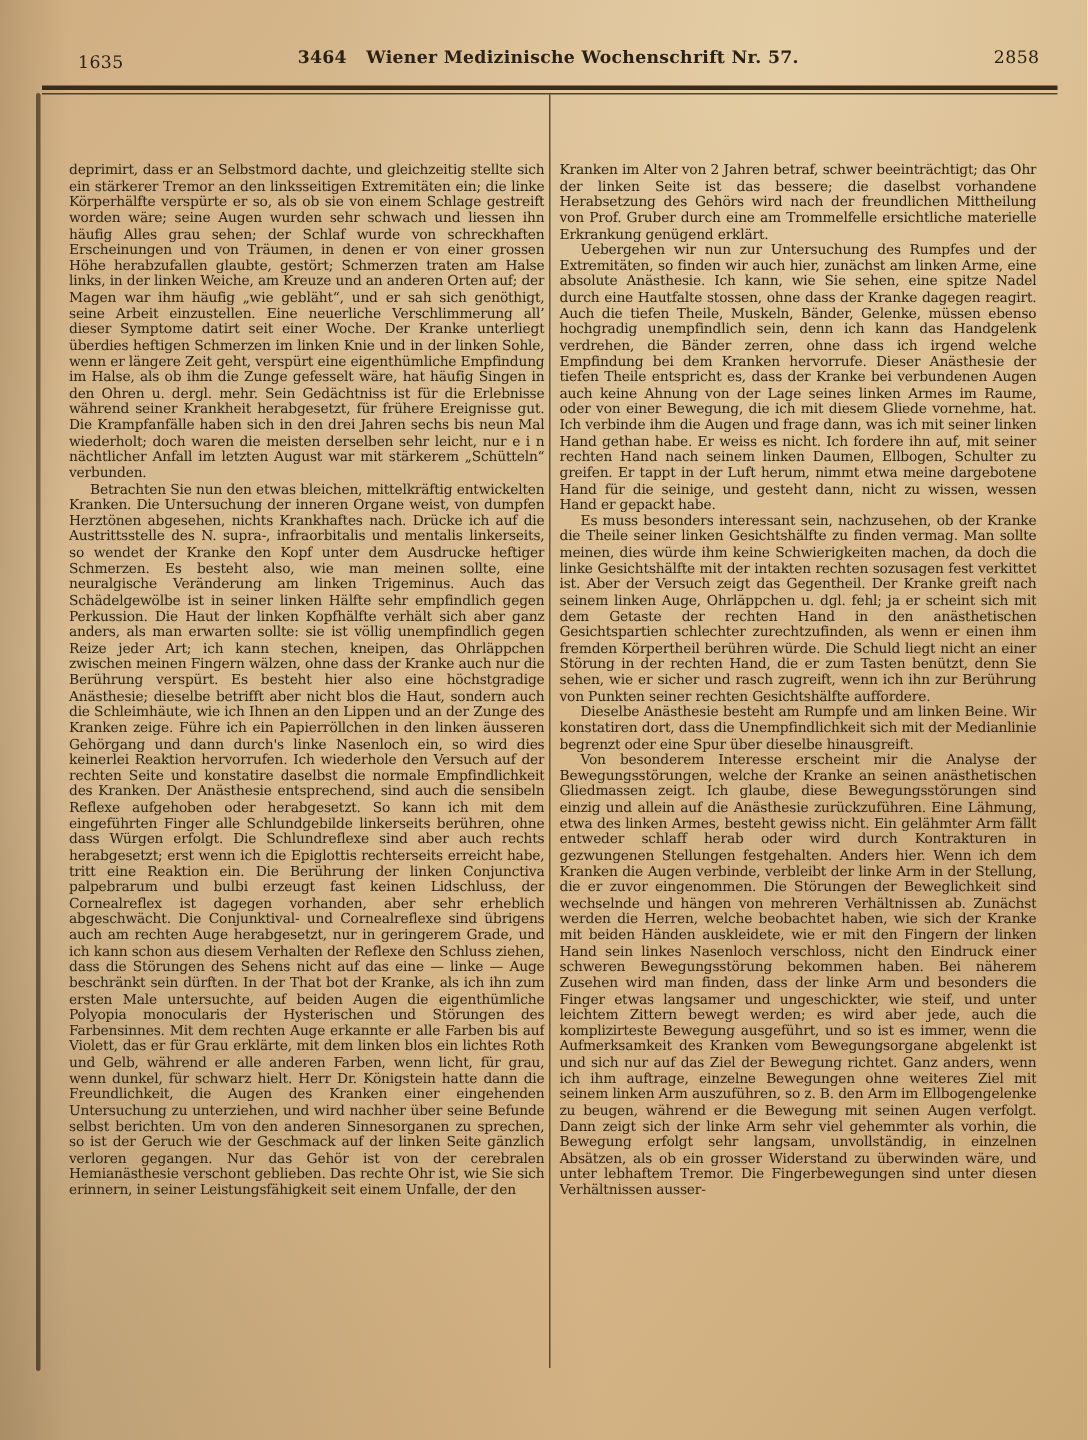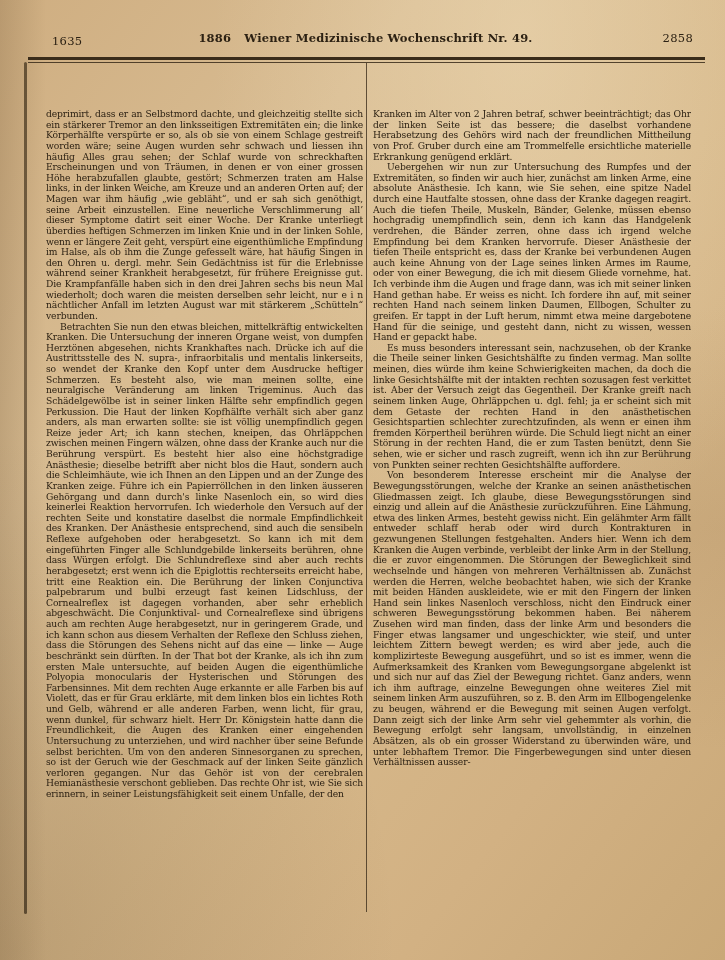"1886" span.year { text: 1886 -> 3464 }
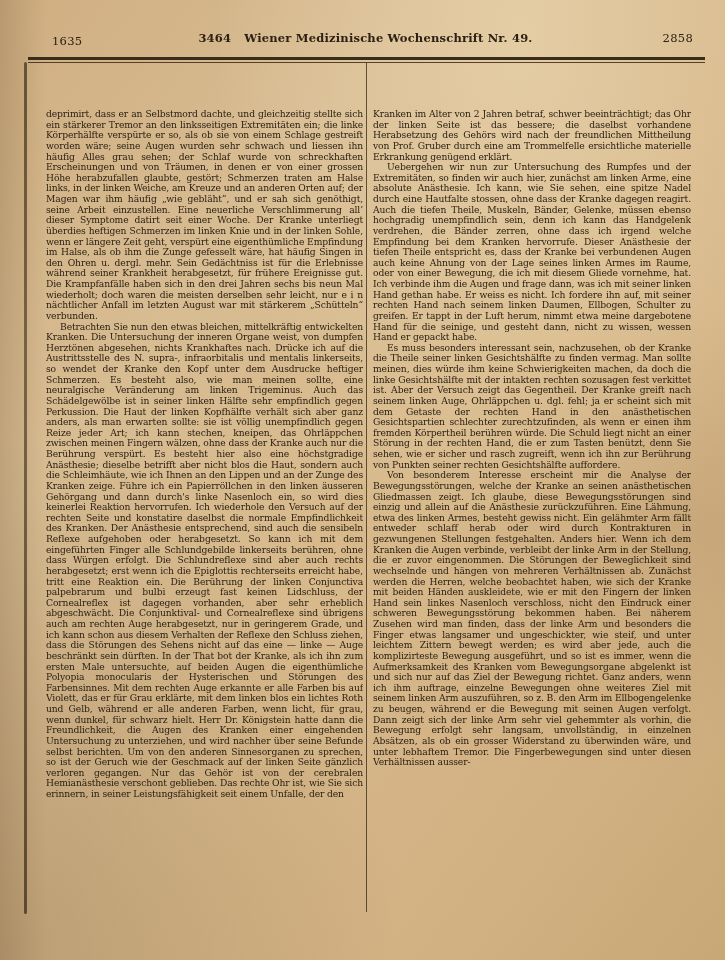"Wiener Medizinische Wochenschrift Nr." span { text: 49 -> 57 }
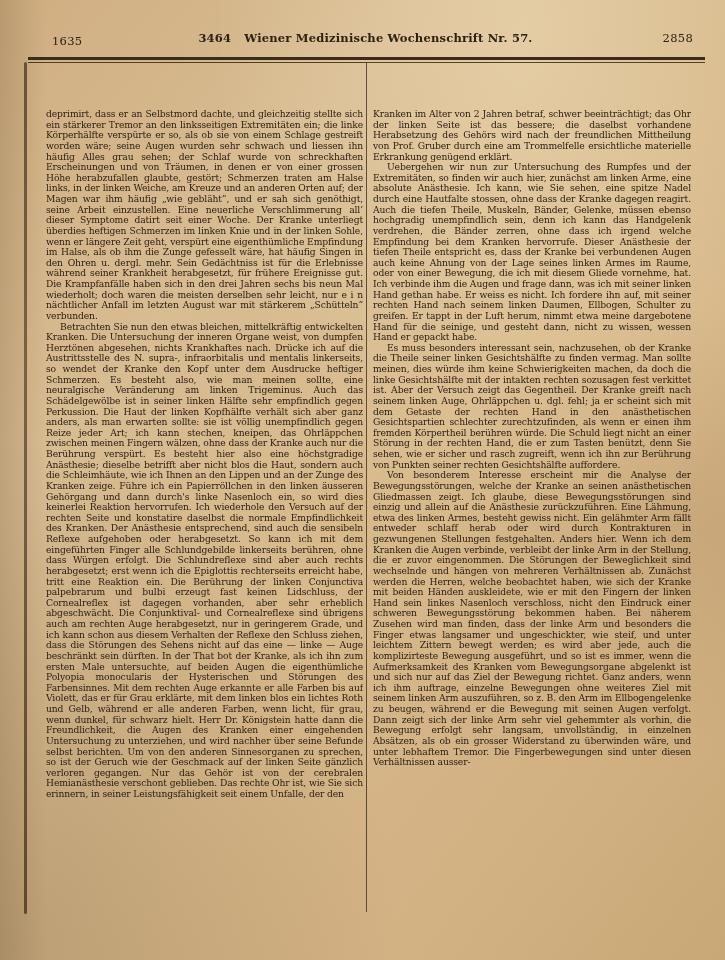"Dieselbe Anästhesie besteht am Rumpfe" p.para { html: none -> <p>Dieselbe Anästhesie besteht am Rumpfe und am linken Beine. Wir konstatiren dort, dass die Unempfindlichkeit sich mit der Medianlinie begrenzt oder eine Spur über dieselbe hinausgreift.</p> }
